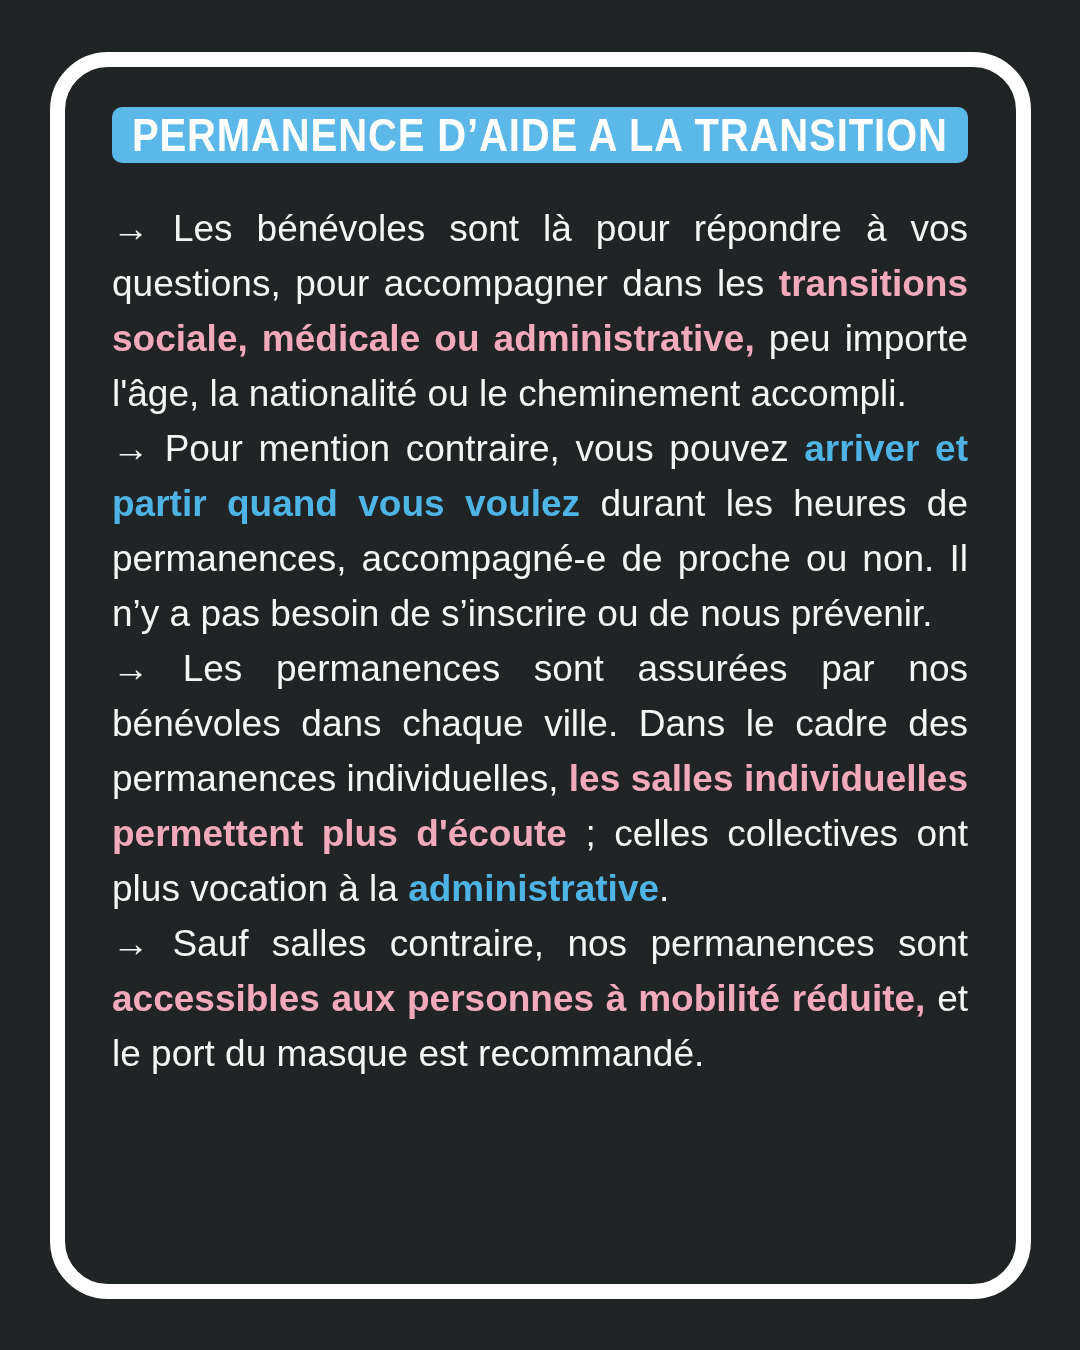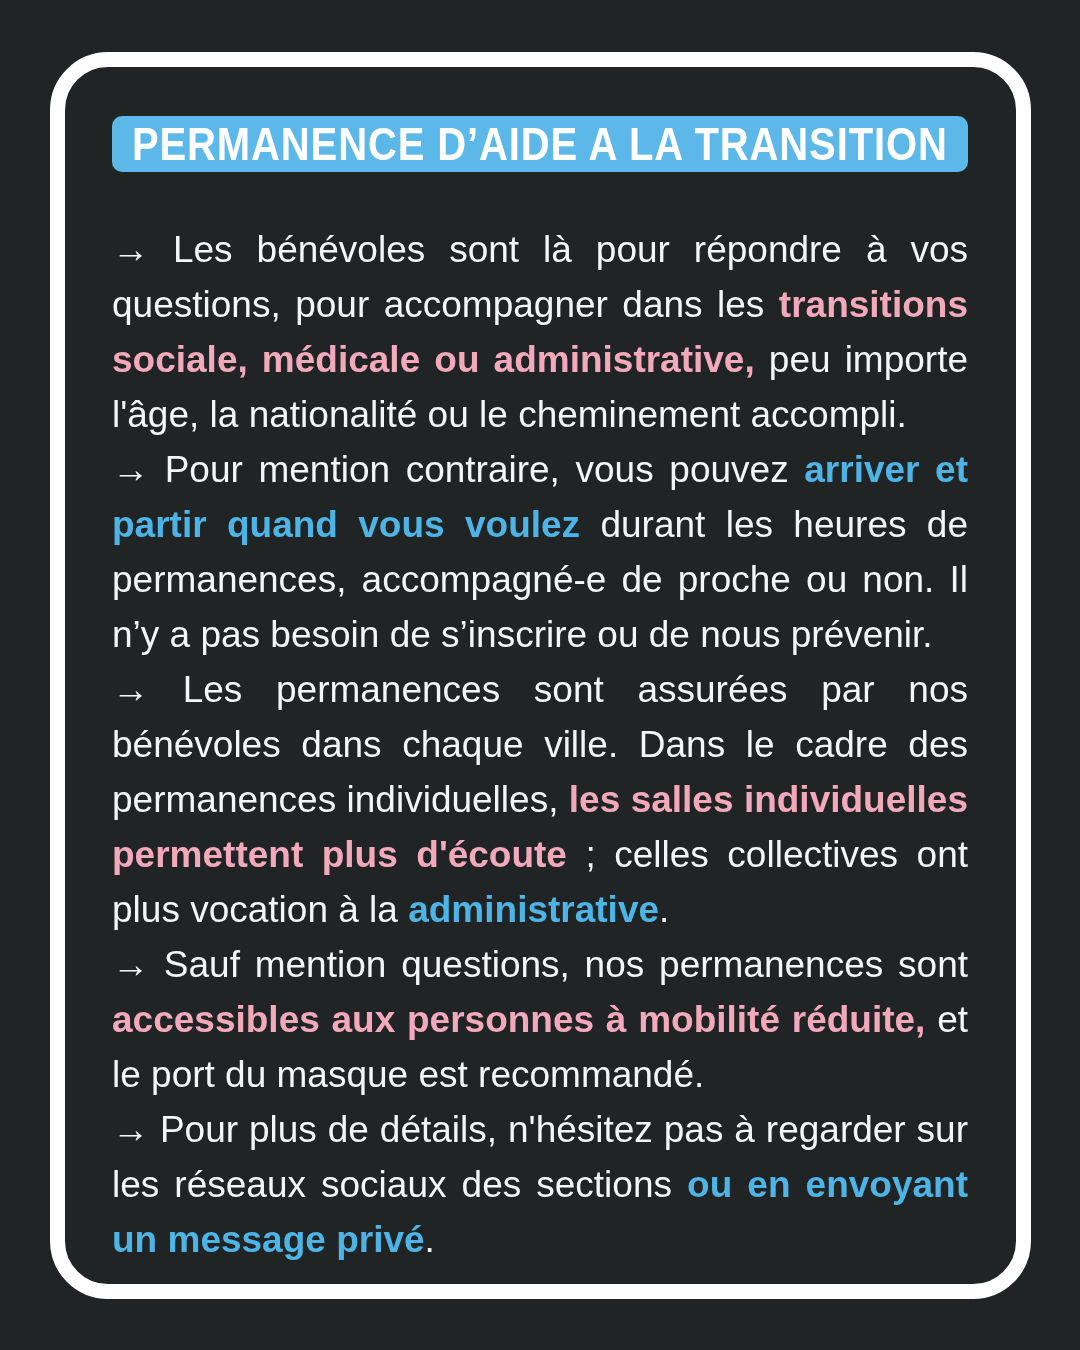"PERMANENCE D’AIDE A LA TRANSITION" .title-banner { margin-top: 9px -> none }
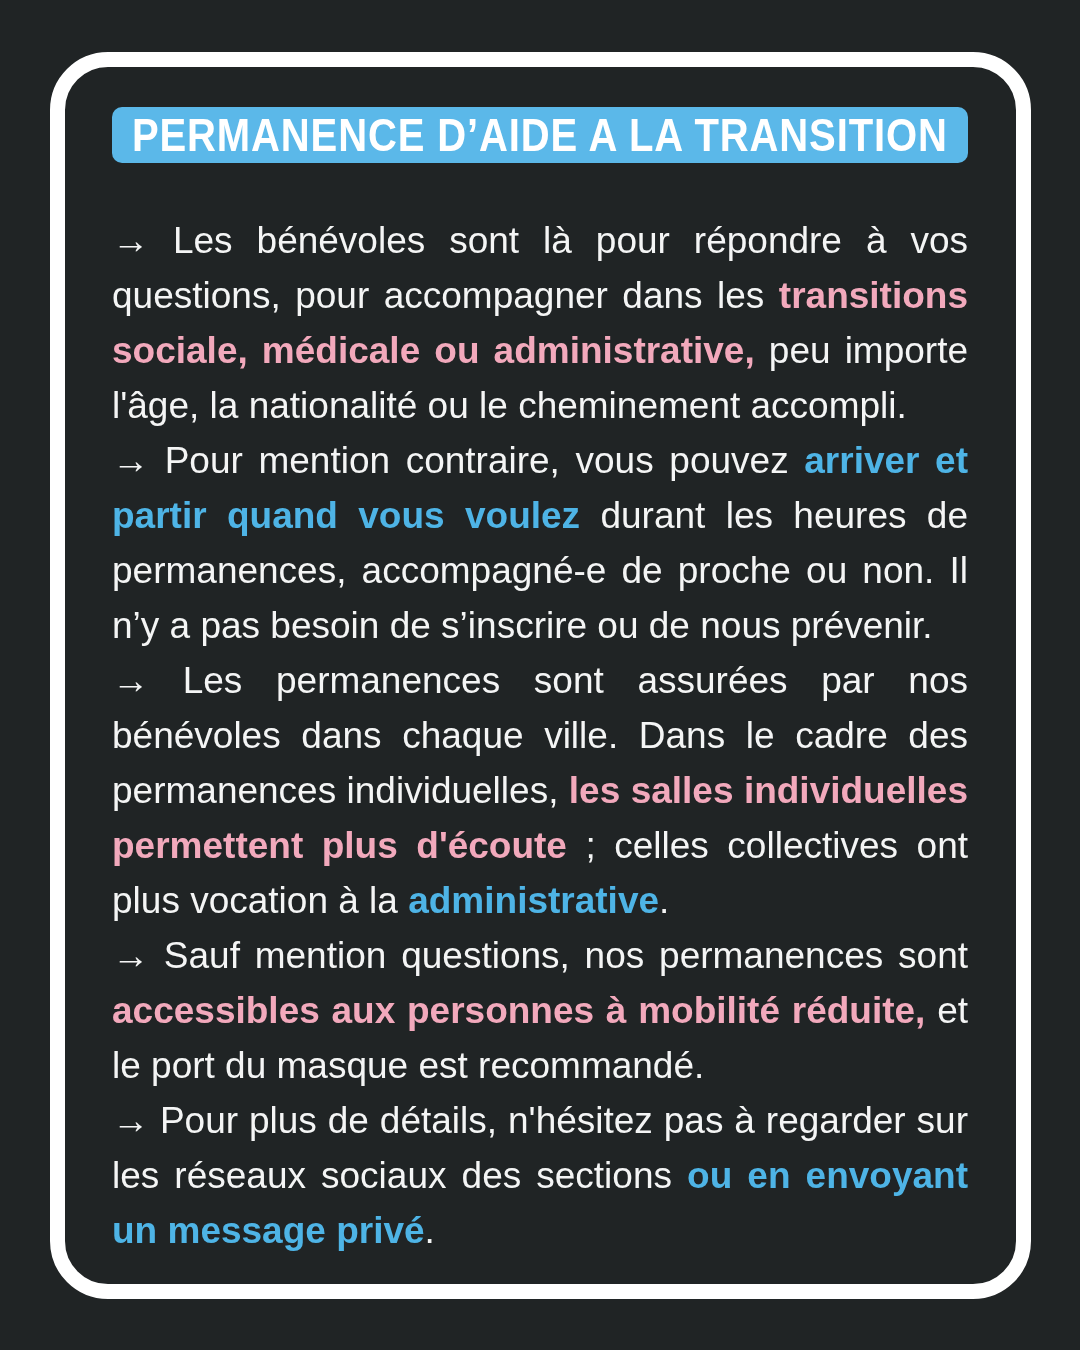"→ Les bénévoles sont là" .body-text { margin-top: 50px -> 38px }
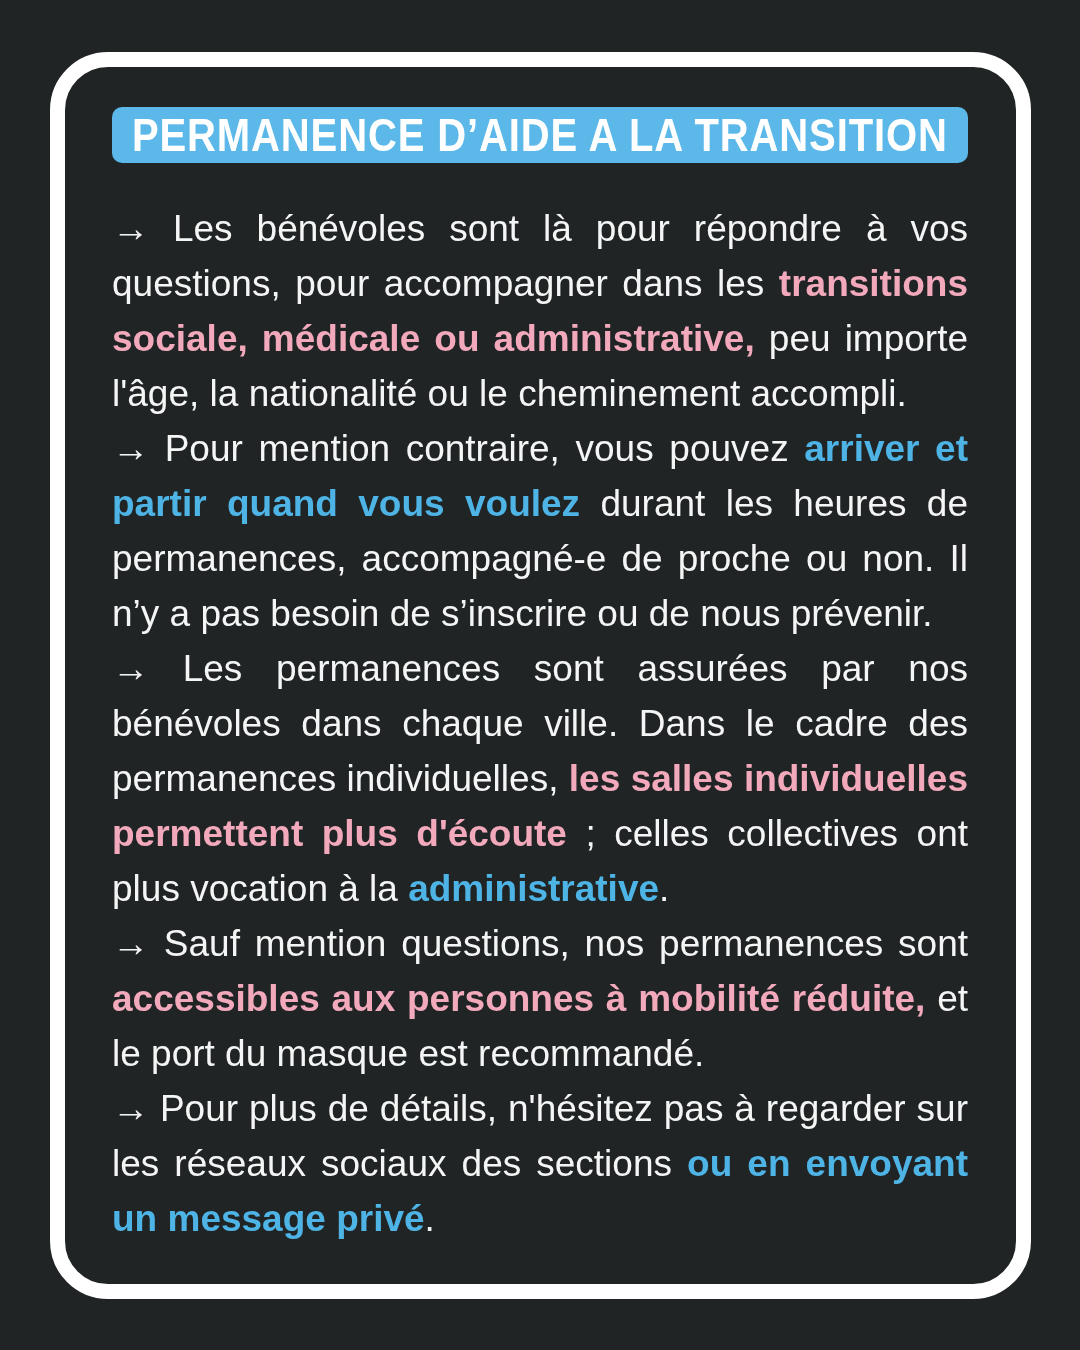"→ Sauf mention questions, nos" span { text: mention questions -> salles contraire }
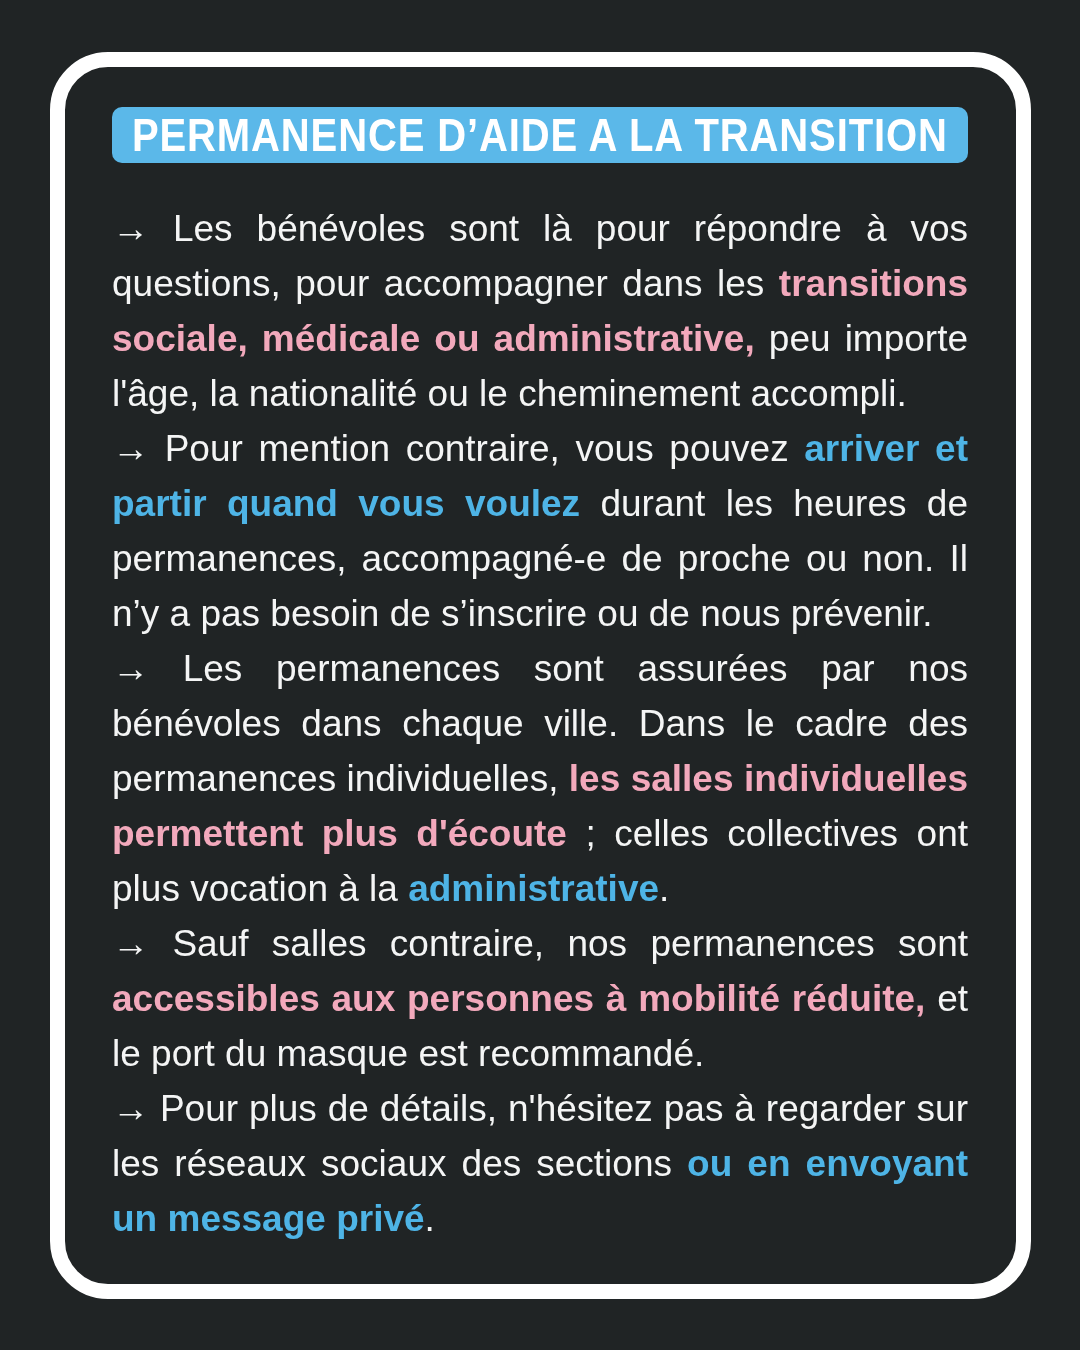"→ Pour plus de détails," p { html: <p><span>→ Pour plus de détails, n'hésitez pas à regarder sur les réseaux sociaux des sections </span><span>ou en envoyant un message privé</span><span>.</span></p> -> none }
